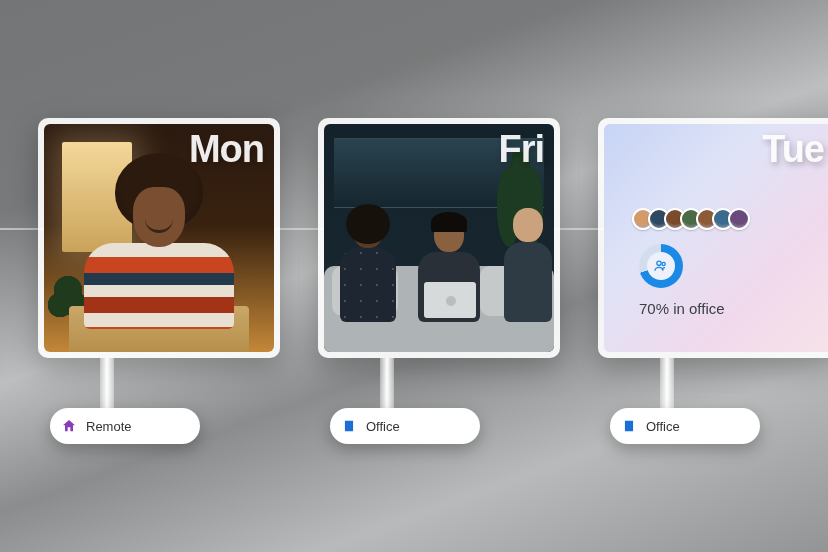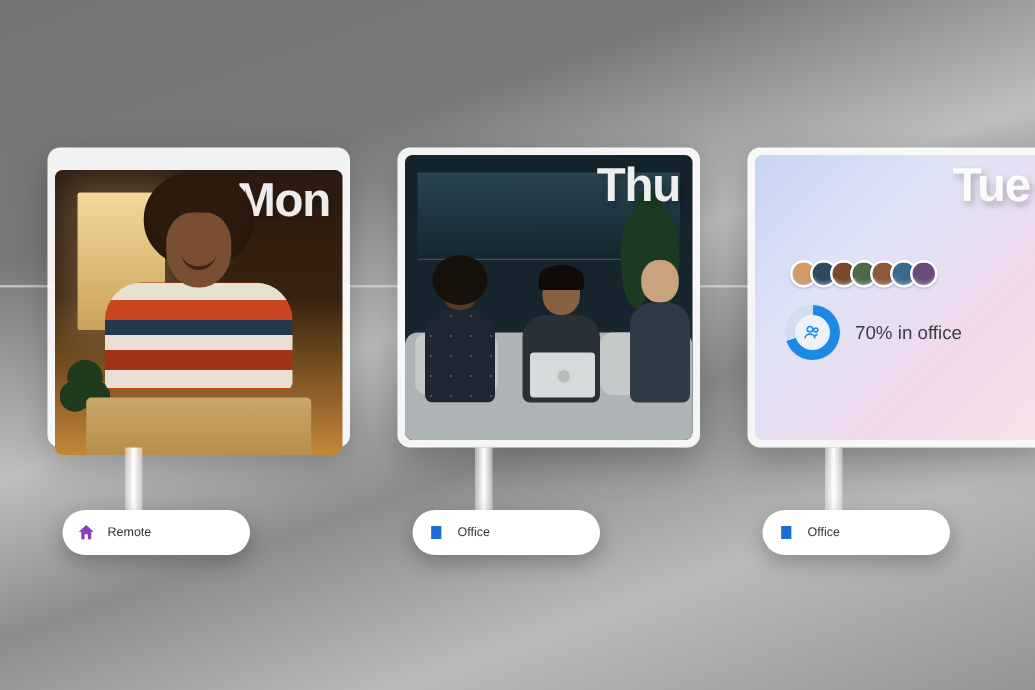"Mon" .scene-mon { align-items: flex-start -> center; margin-top: 12px -> none }
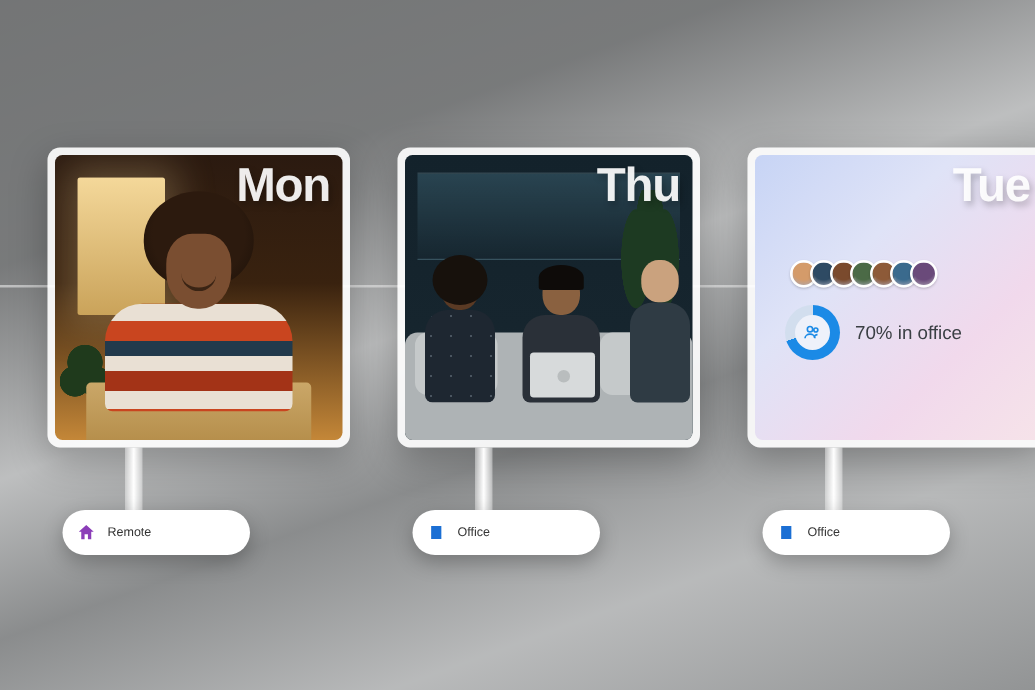"Thu" div.day-label { text: Thu -> Fri }
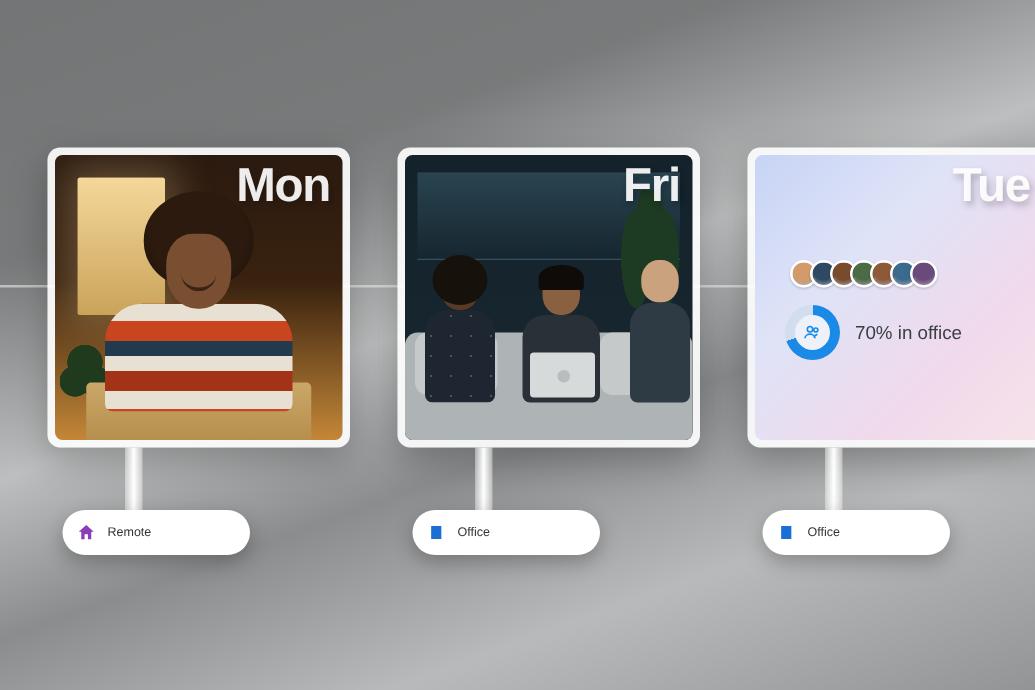"70% in office" .stats-row { align-items: center -> none; flex-direction: none -> column; left: 24px -> 35px }
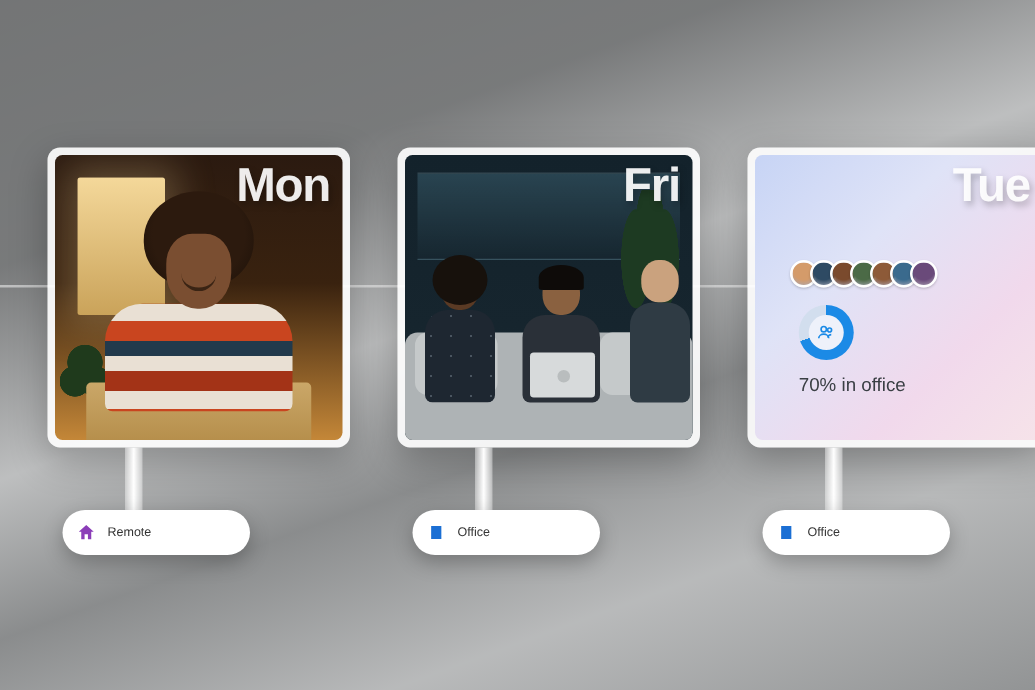"Remote" .pill .label { font-size: 10px -> 13px }
